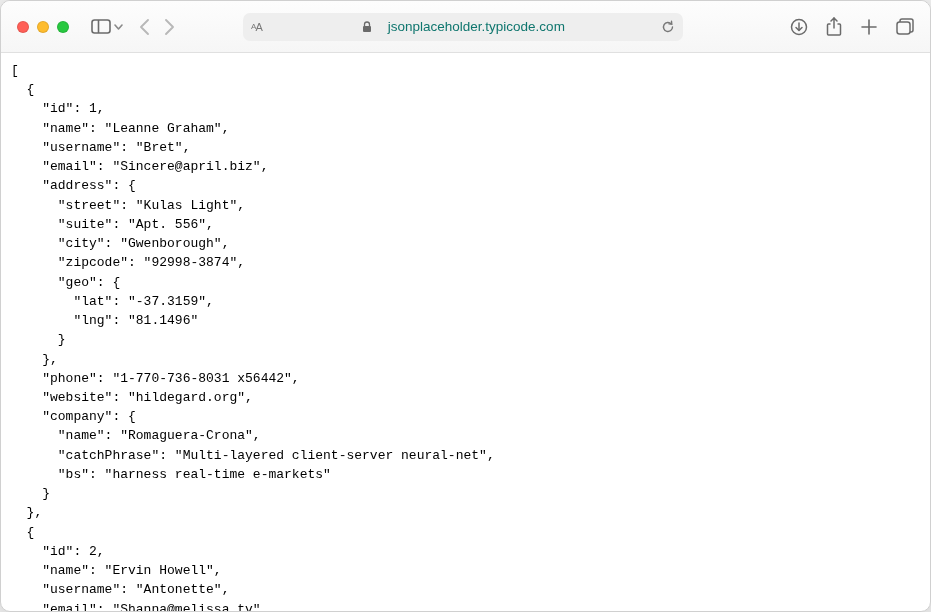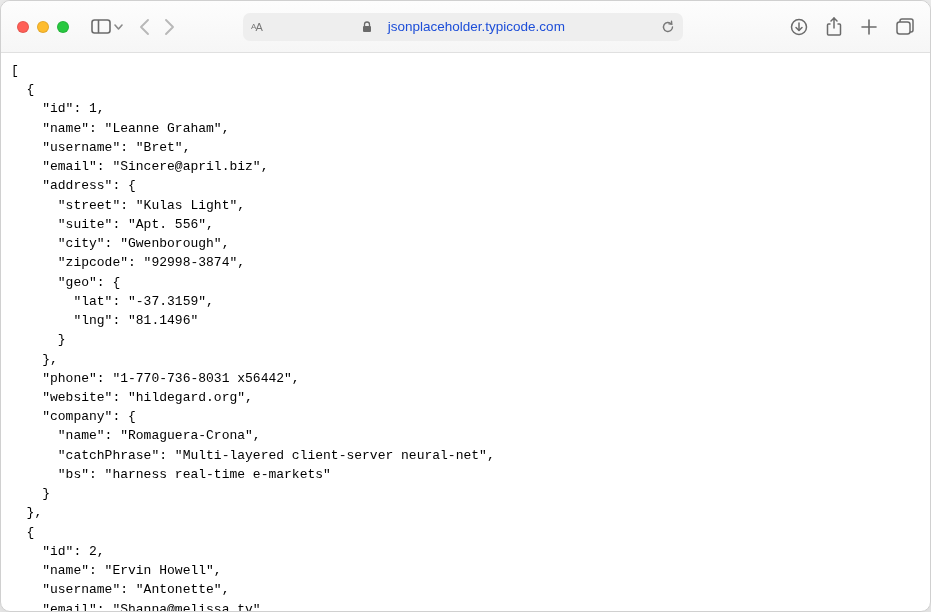"jsonplaceholder.typicode.com" .addr-text { color: #1d4ed8 -> #0f766e }
